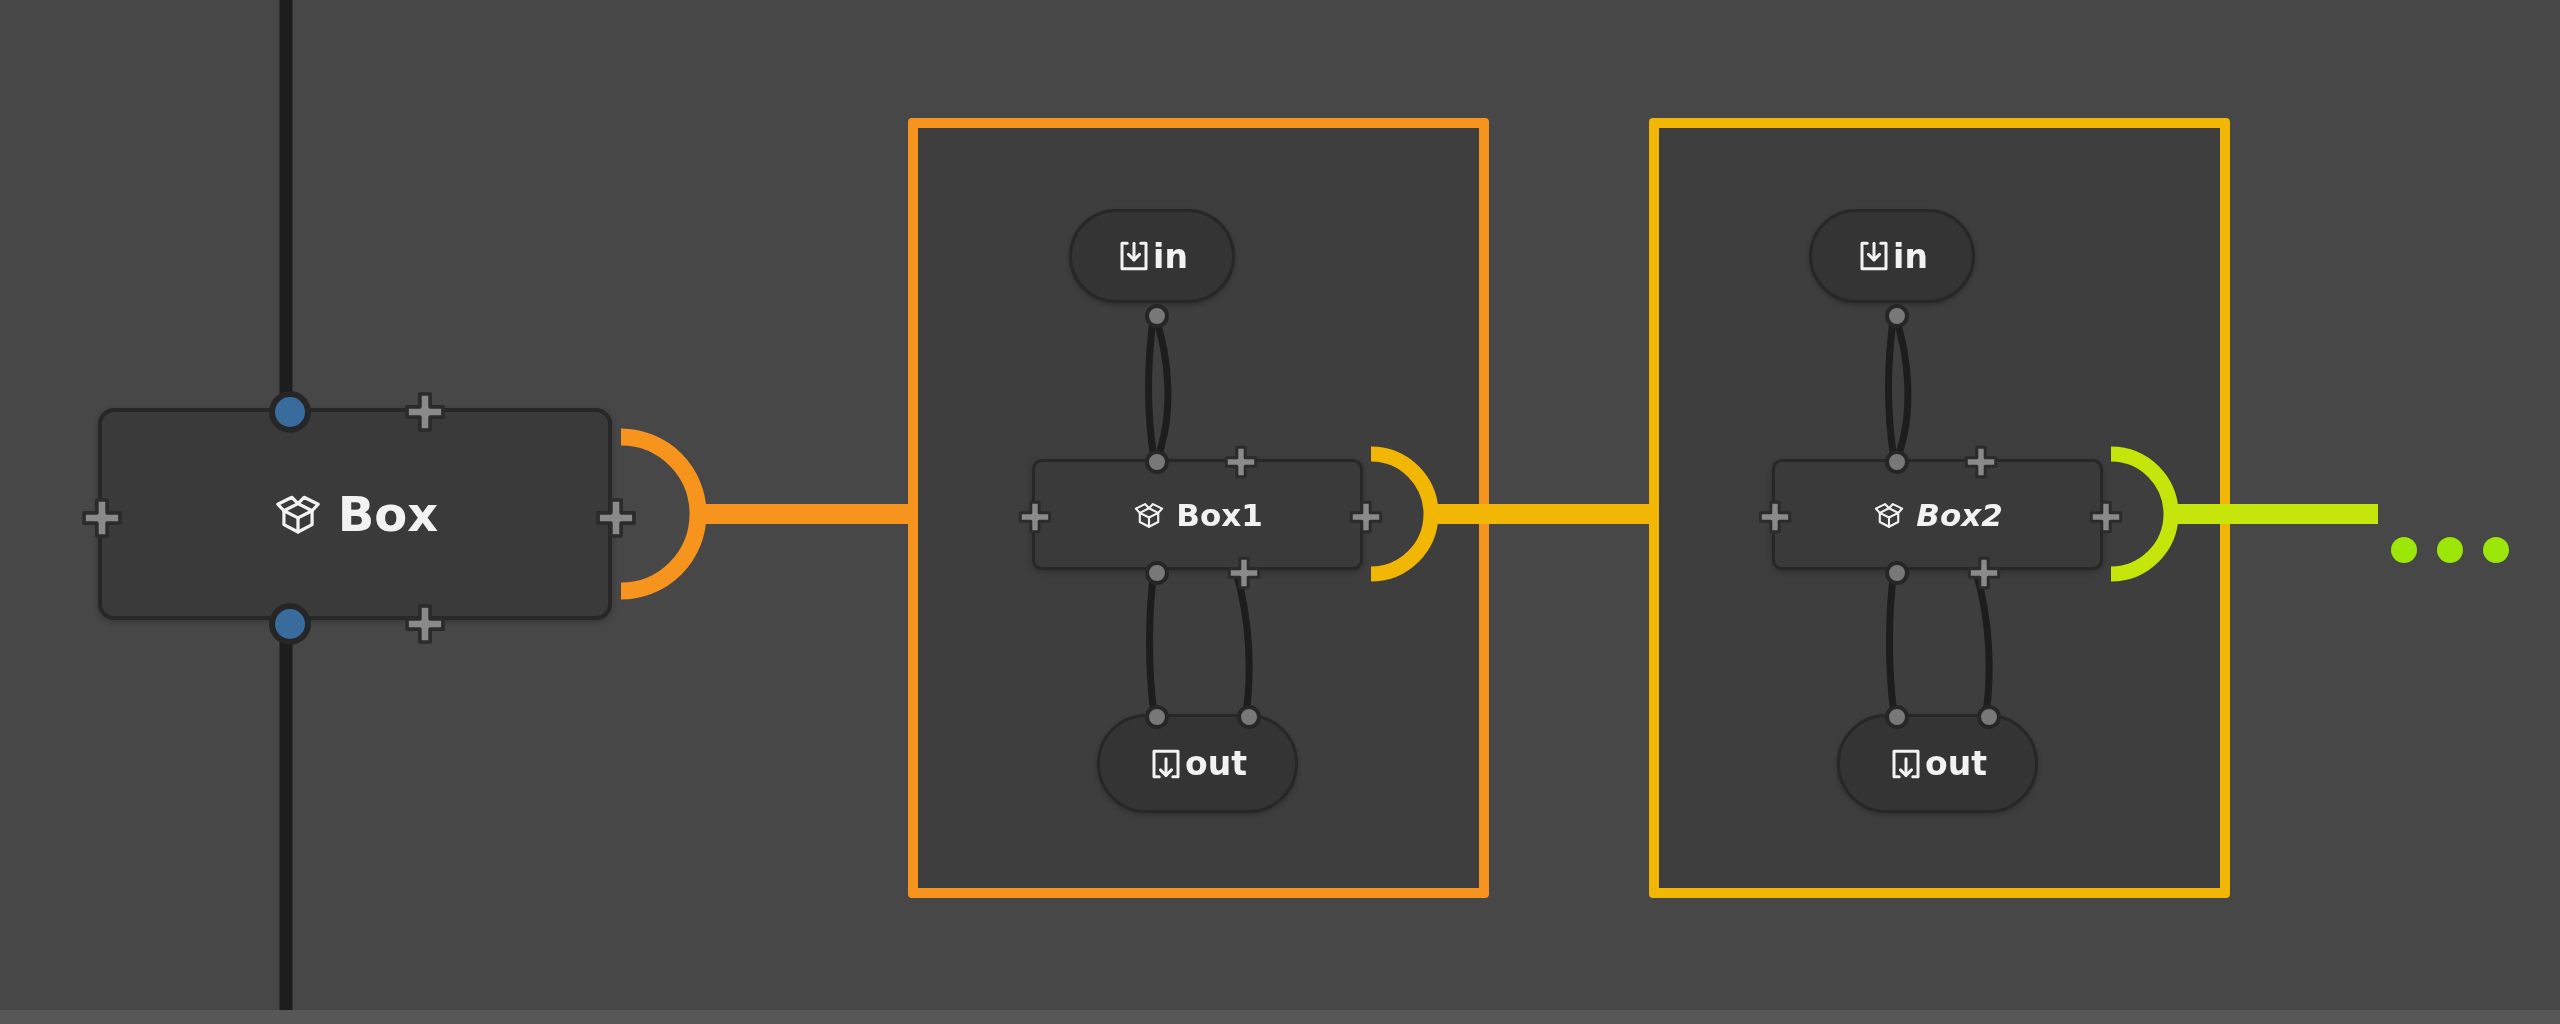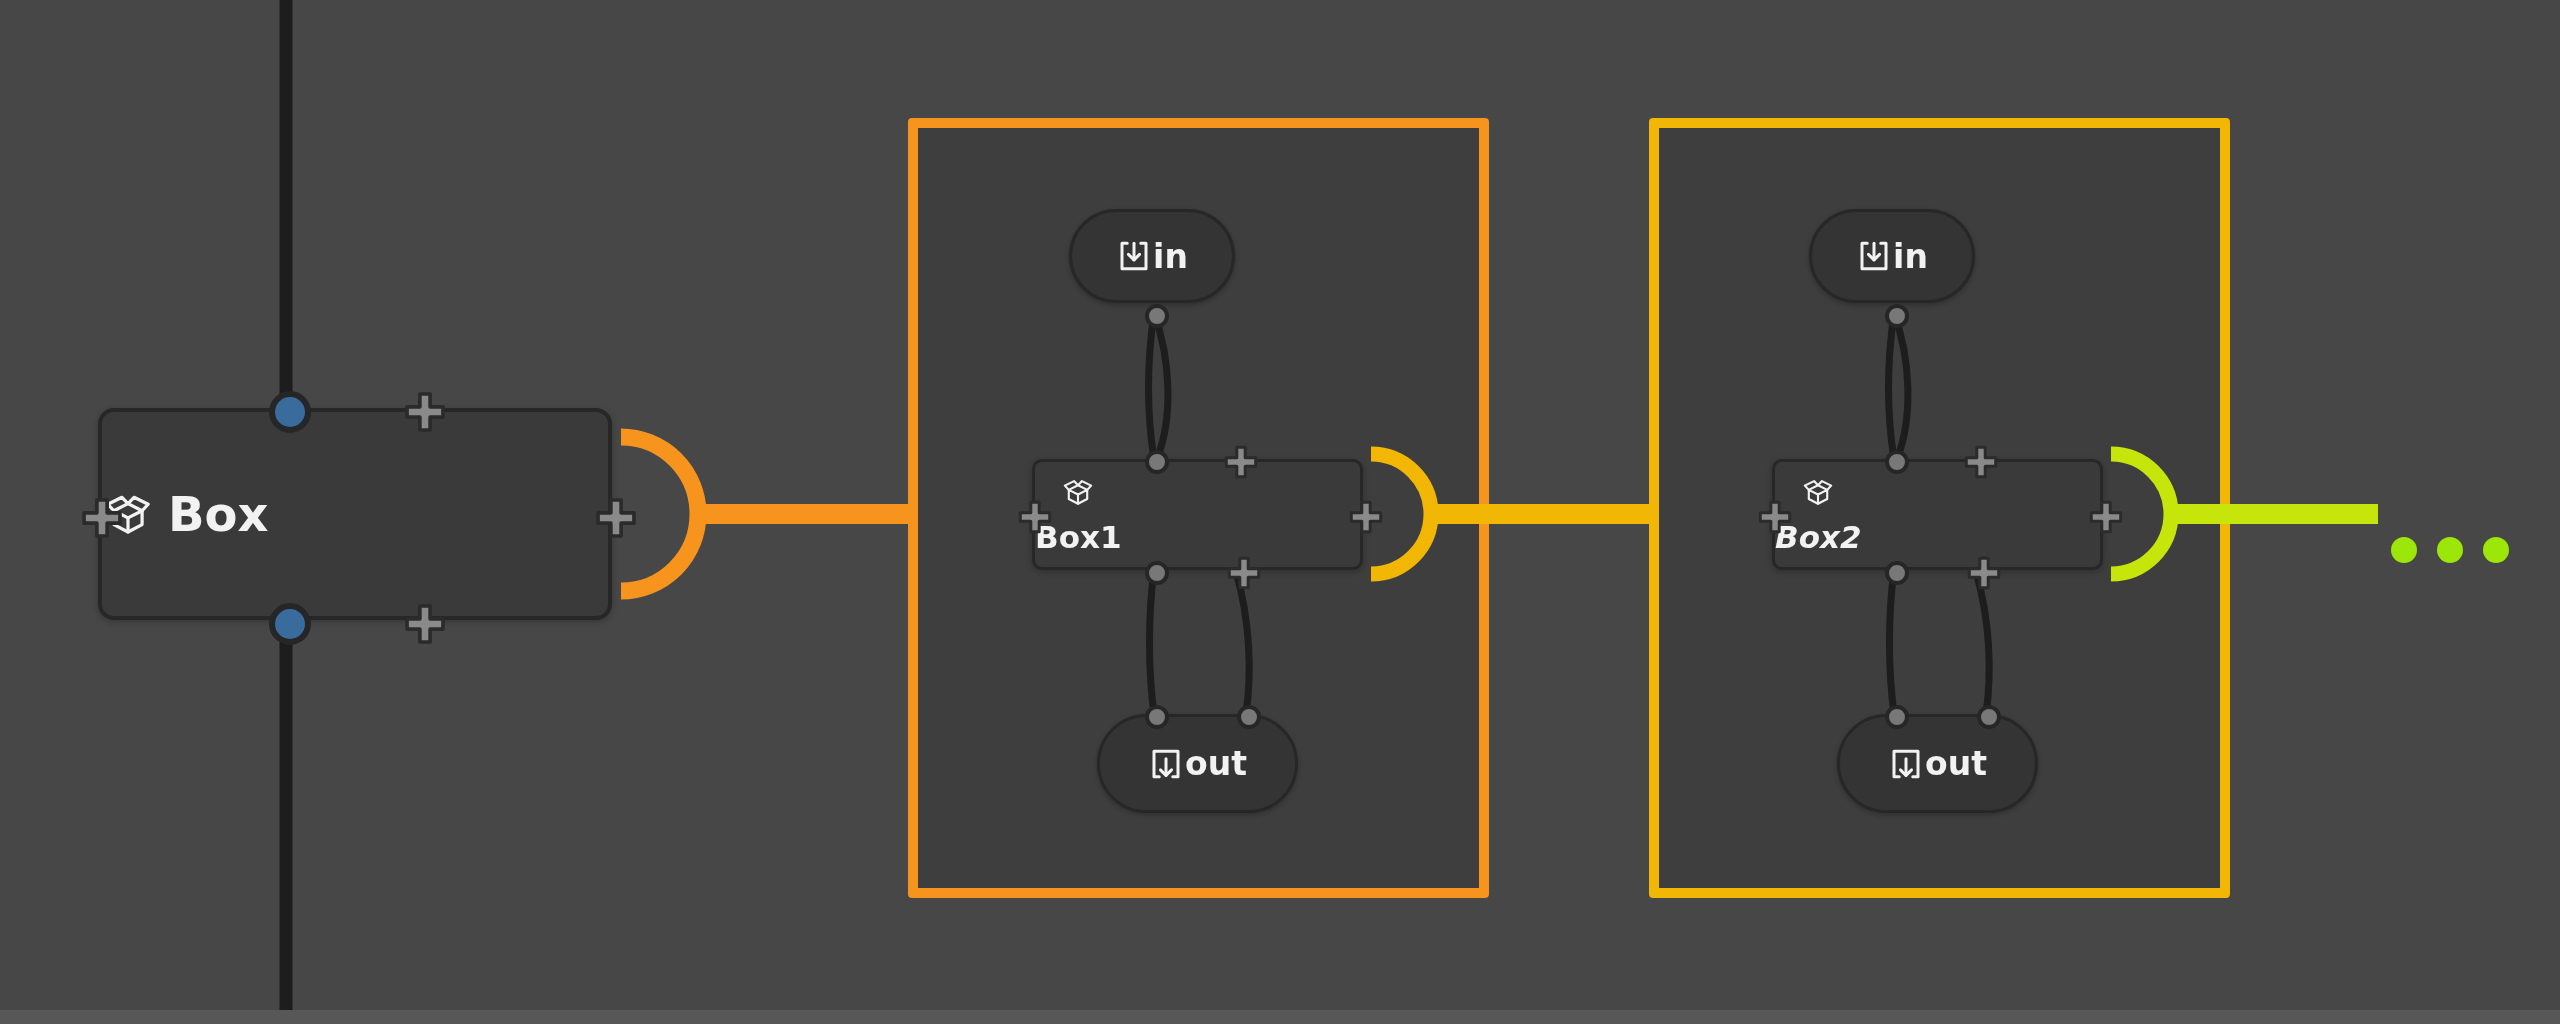"Box" .node { justify-content: none -> center }
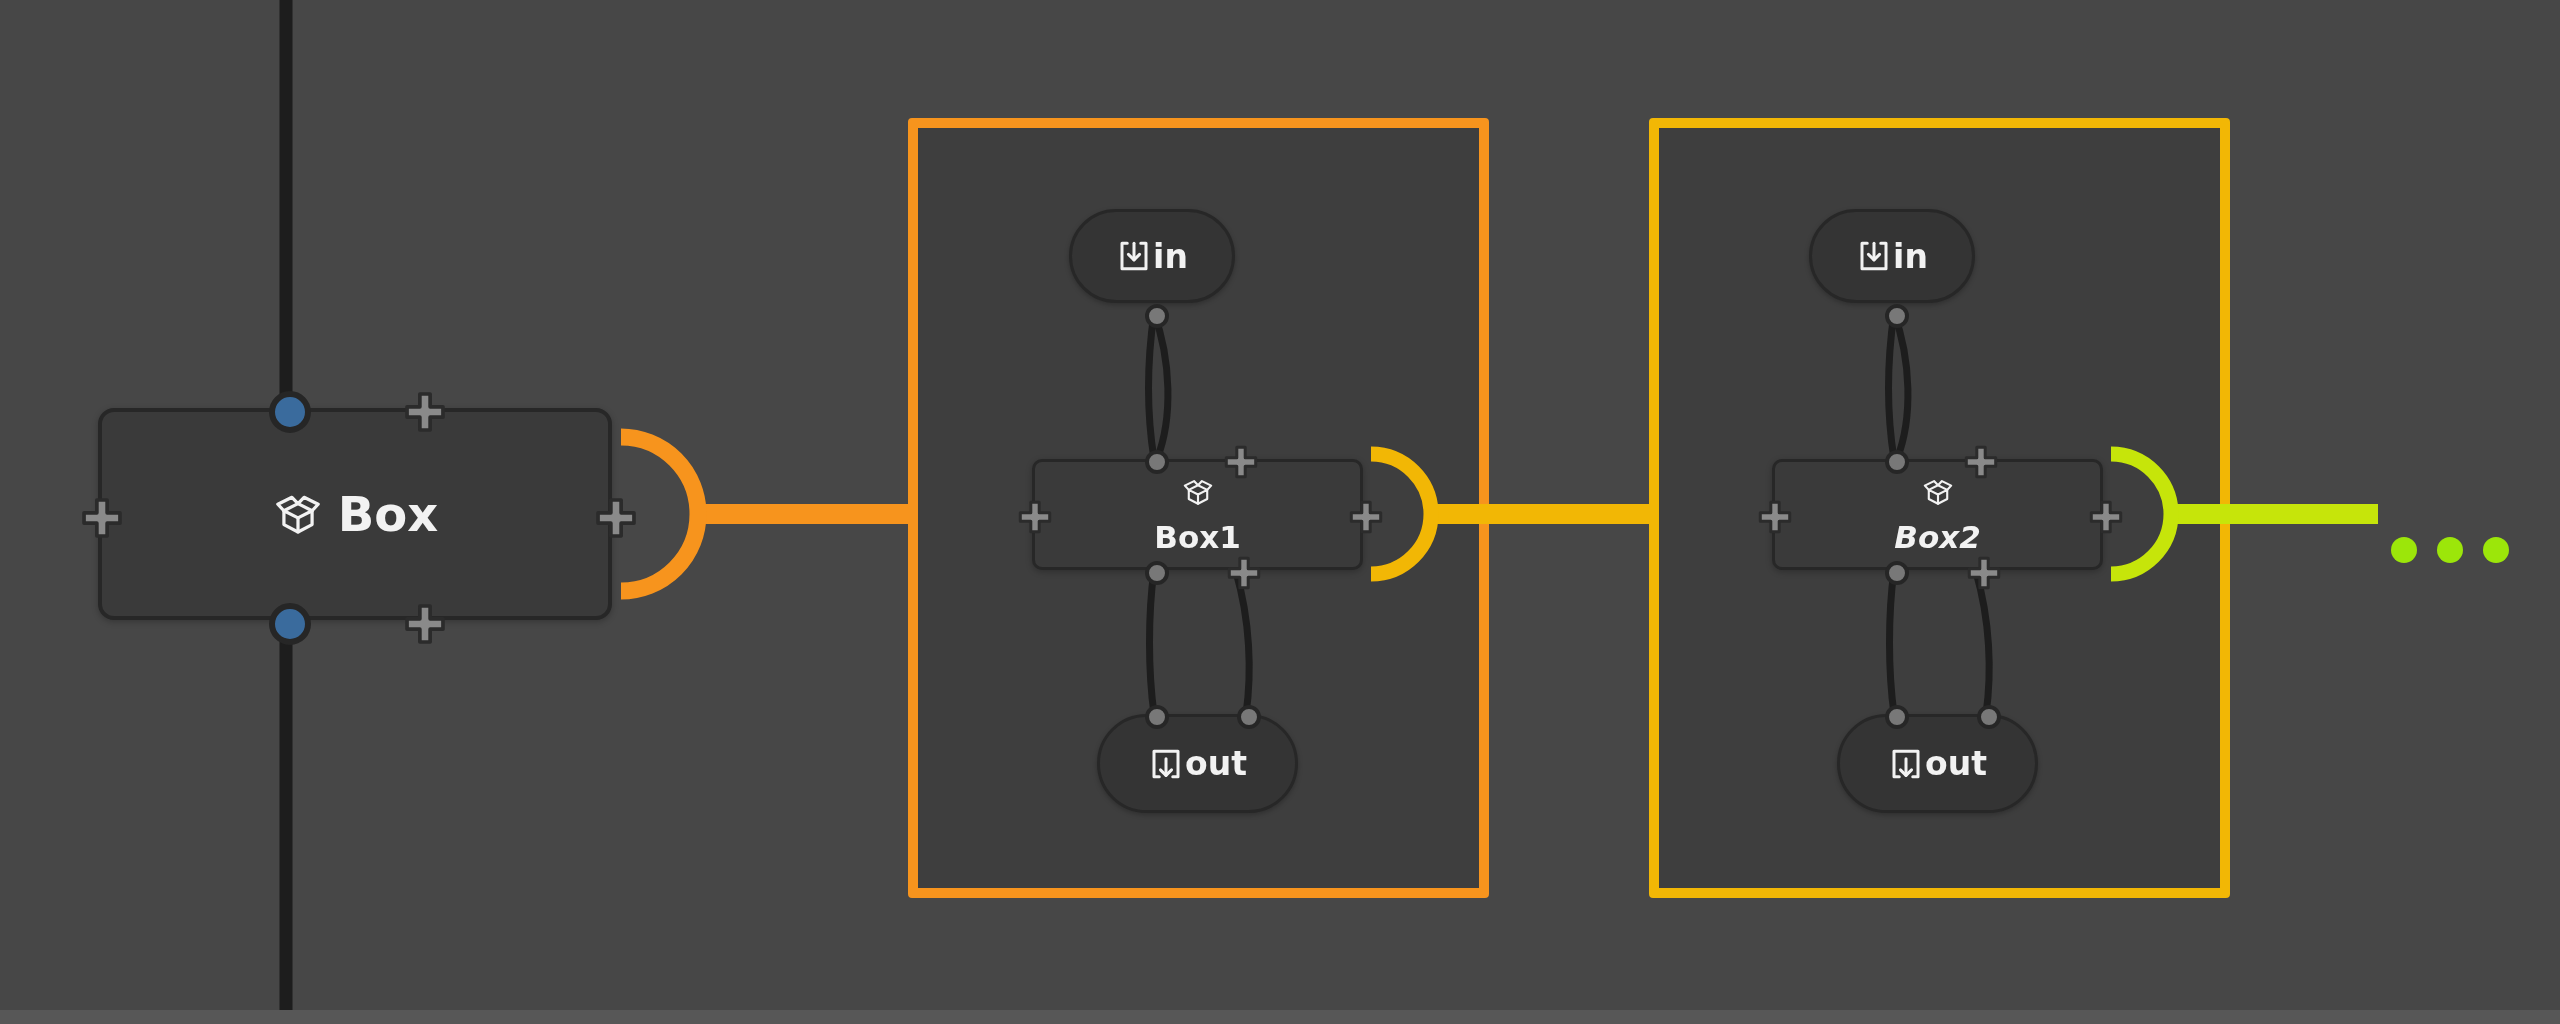"Box1" .label-row.mid { flex-direction: column -> none }
